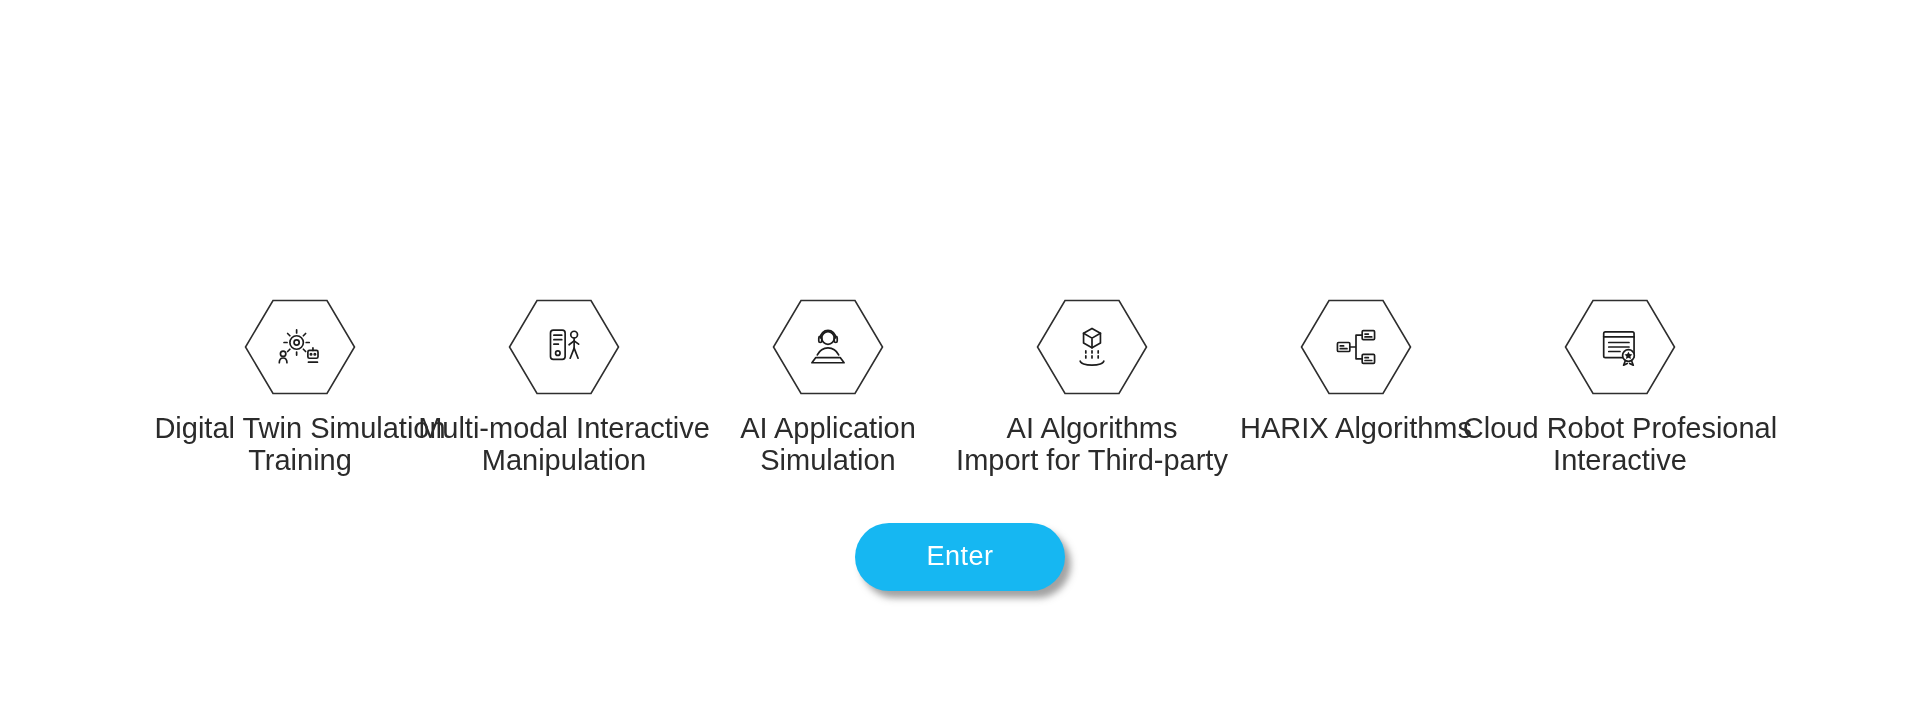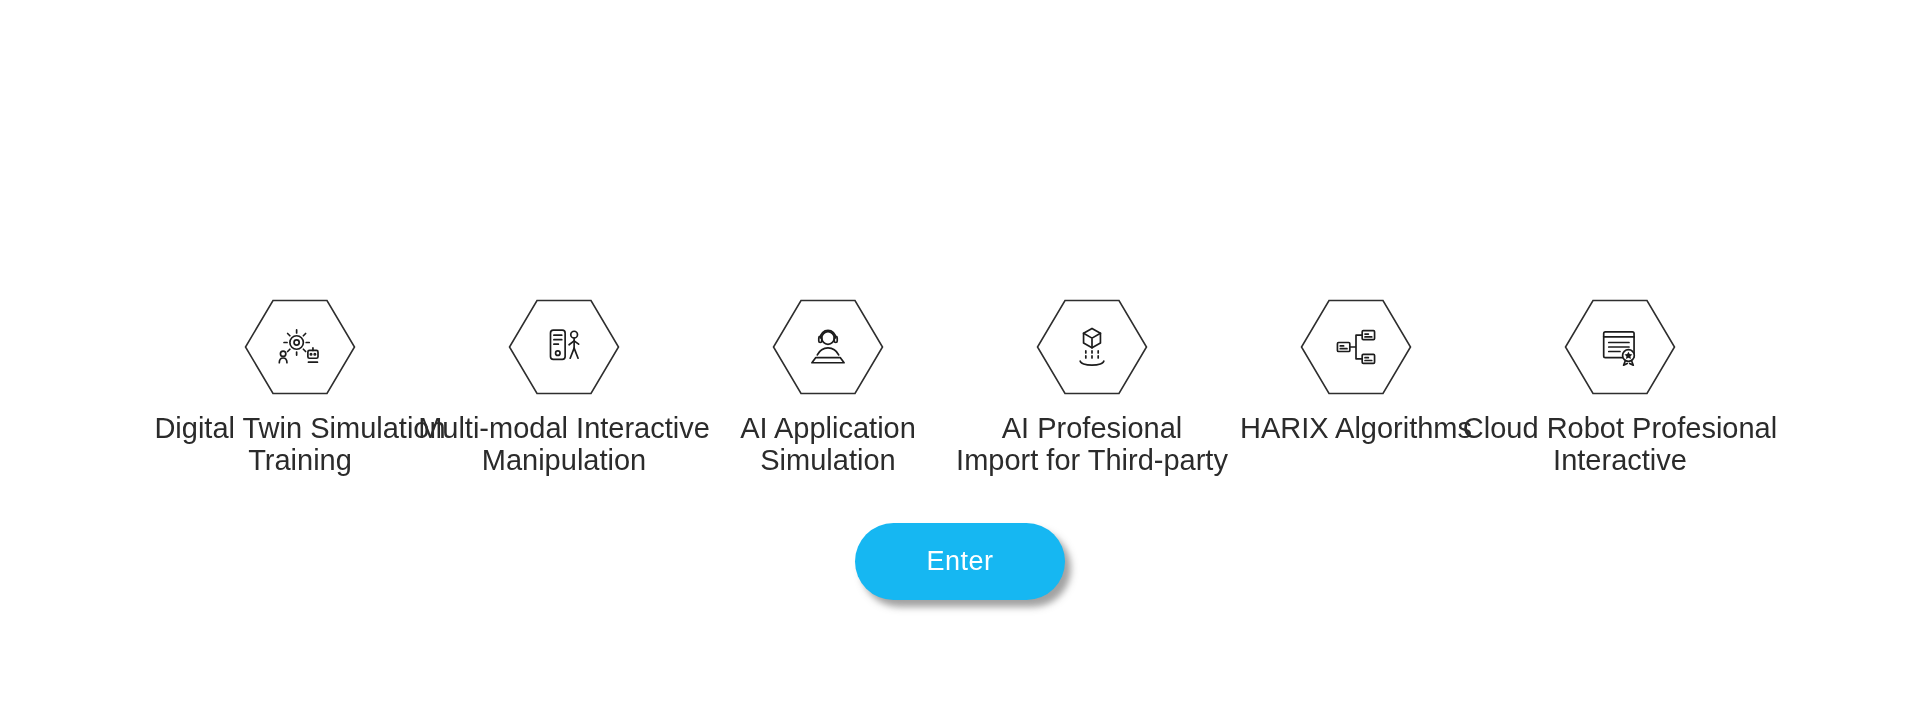"AI Profesional" div.feature-label { text: Profesional -> Algorithms }
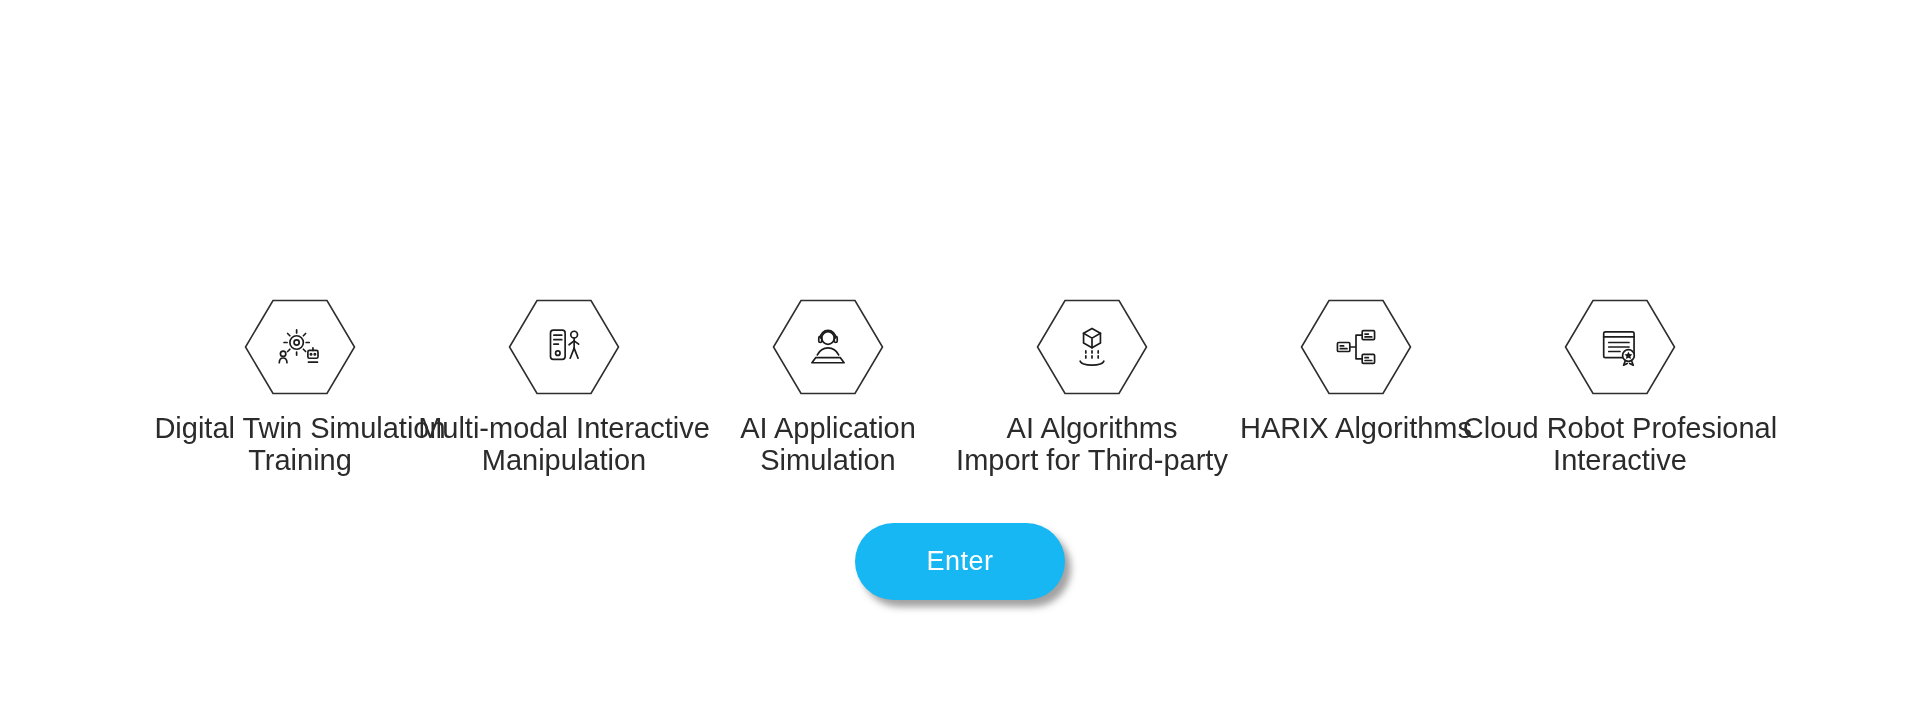"Enter" .enter-button { height: 77px -> 68px }
